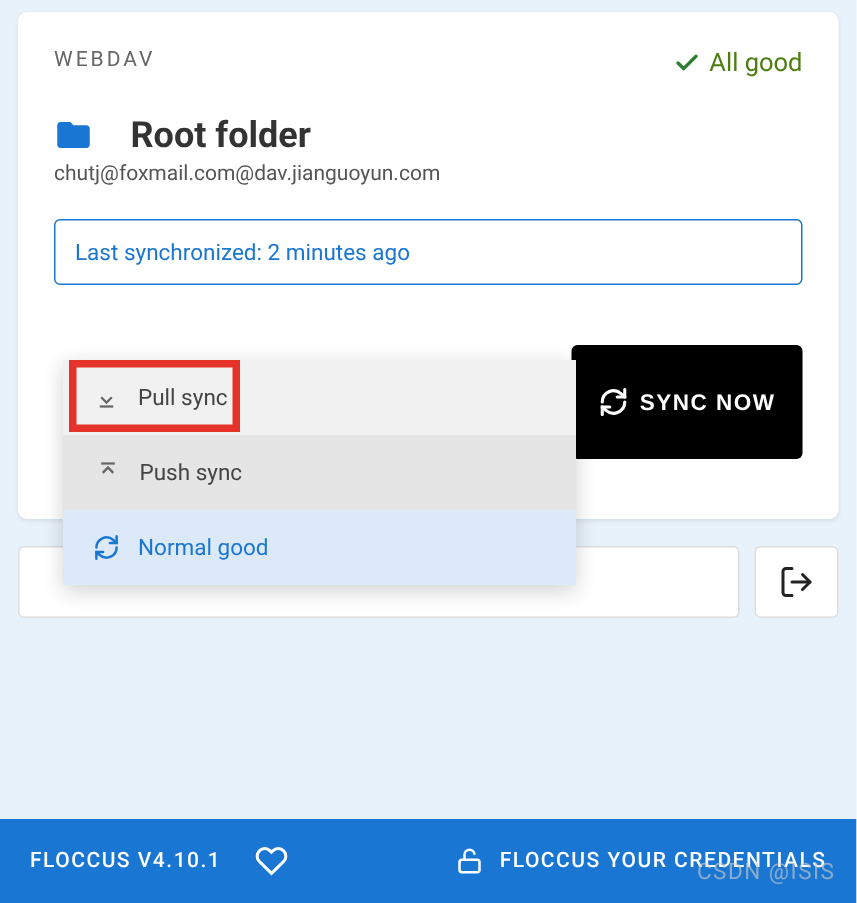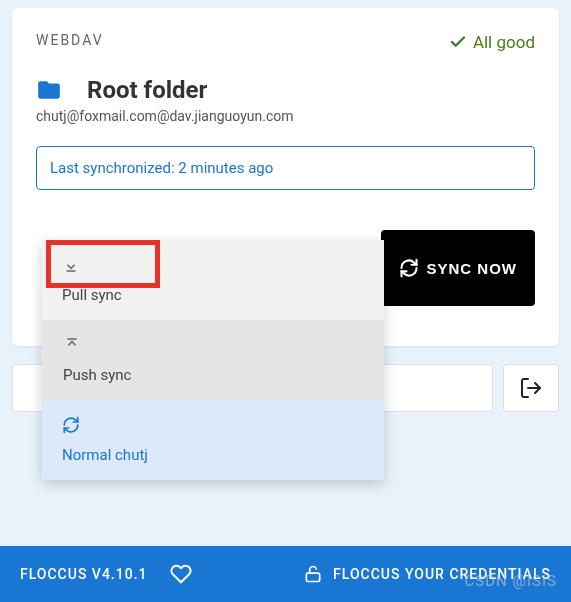"Pull sync" .dropdown-item { align-items: flex-start -> center; flex-direction: column -> none }
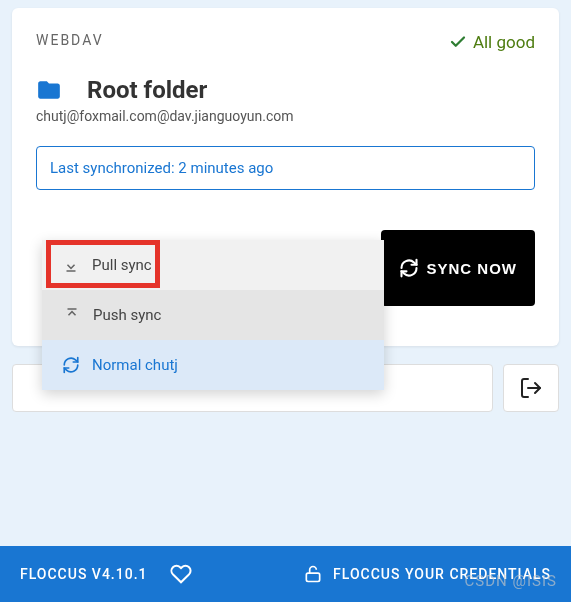"Normal chutj" span { text: chutj -> good }
